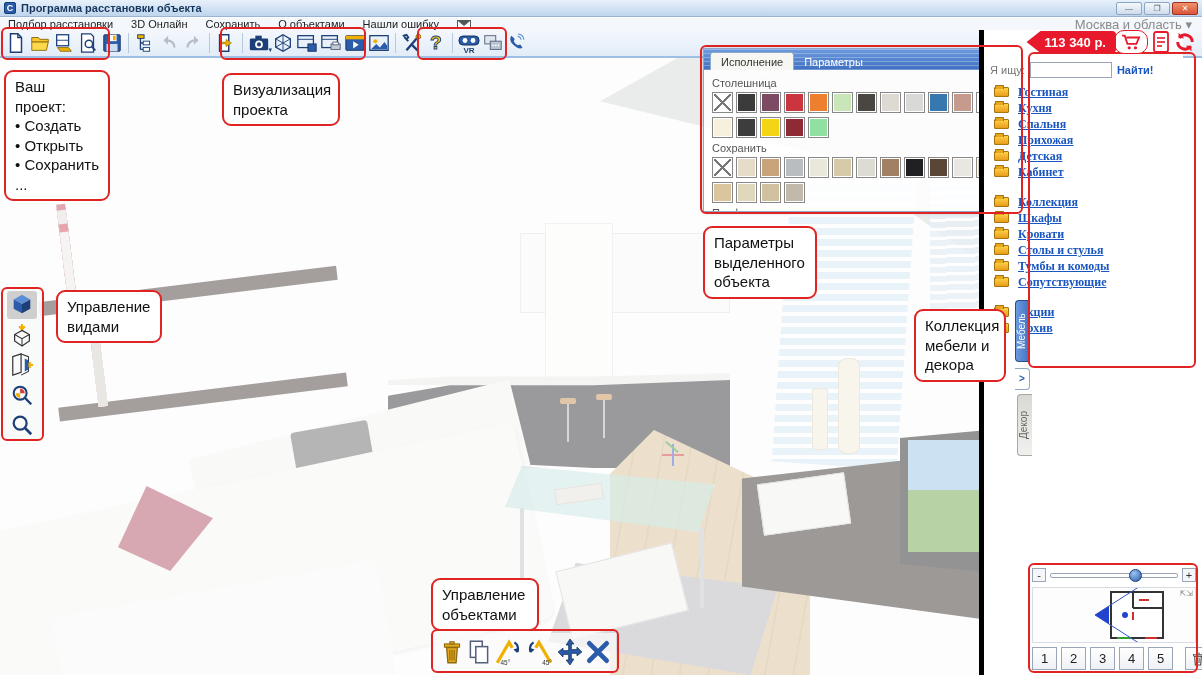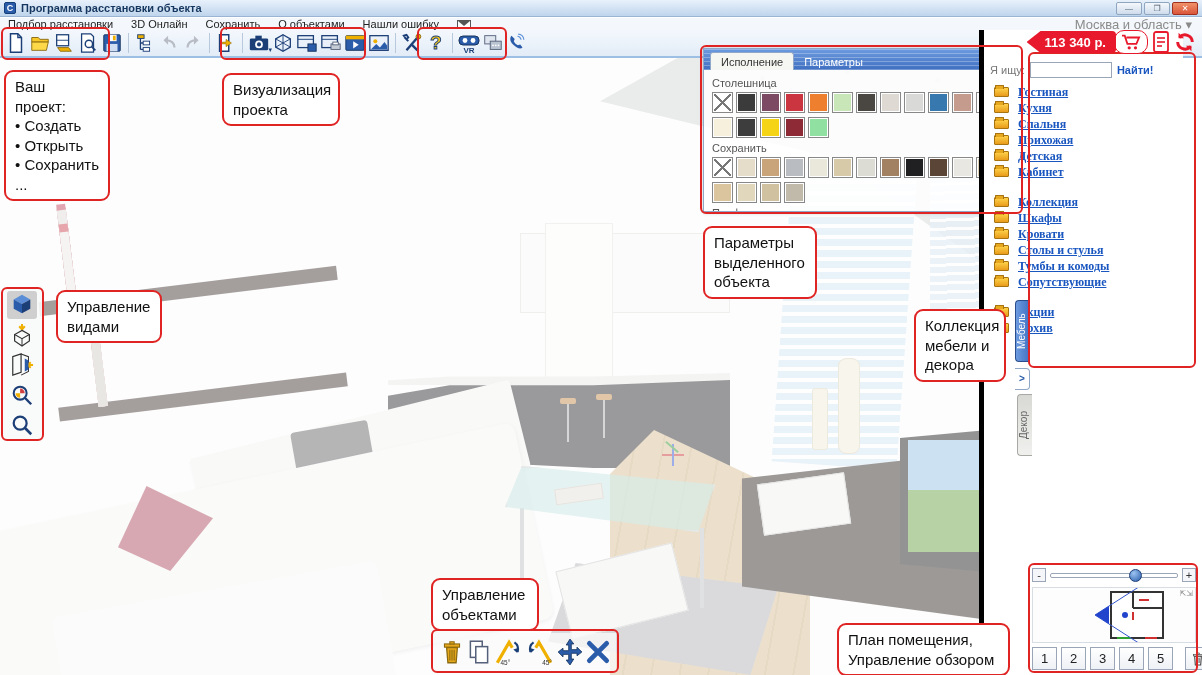"План помещения," div.callout { html: <div>План помещения, Управление обзором</div> -> none }
